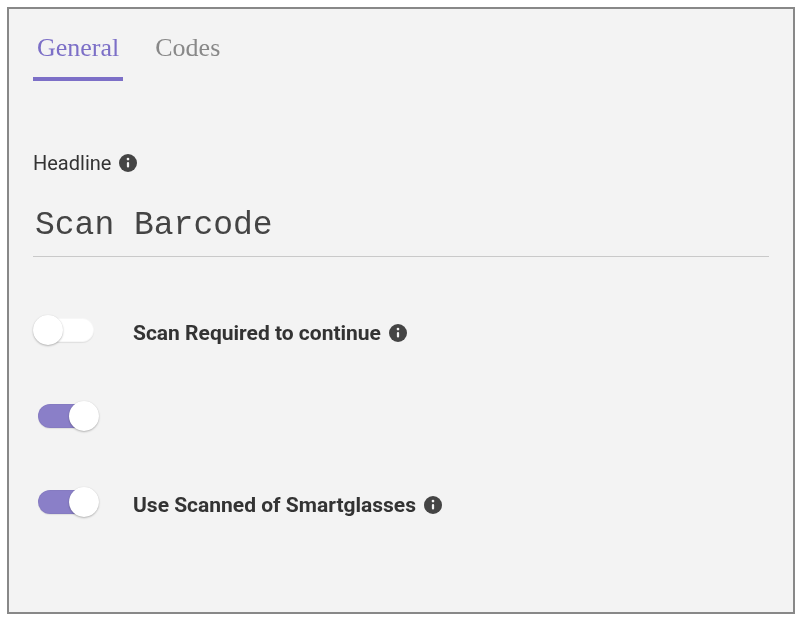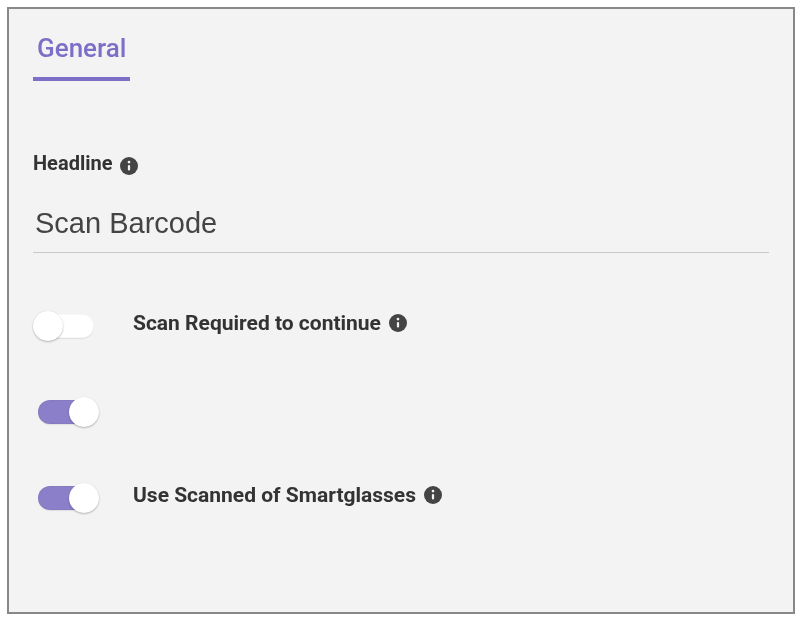"General" .tabs { font-family: none -> Liberation Serif, serif }
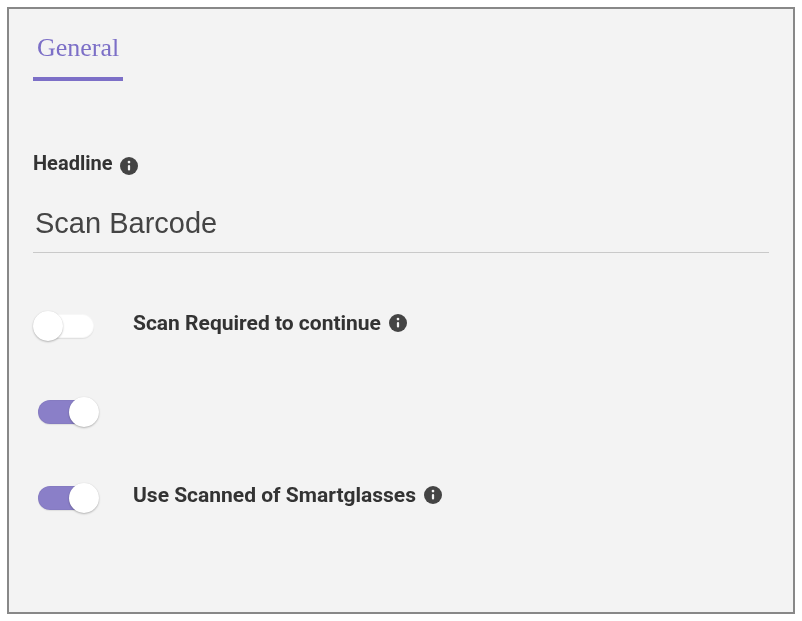"Codes" div.tab { html: none -> <div>Codes</div> }
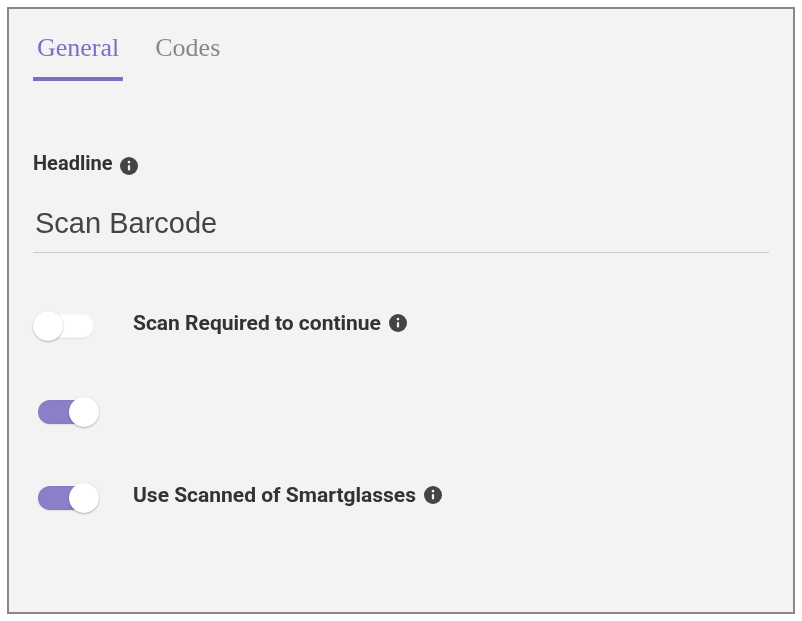"Headline" .label-row { align-items: flex-end -> center; font-weight: 700 -> 400 }
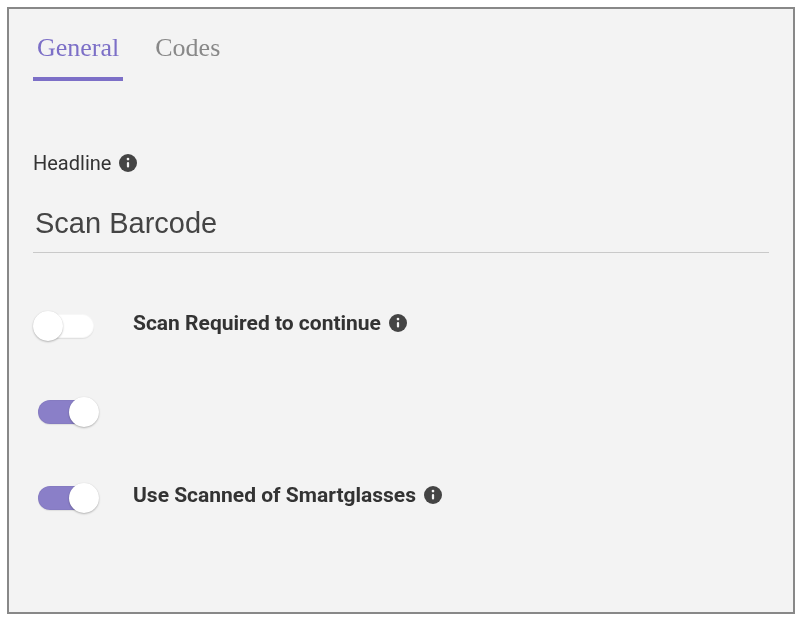"Scan Barcode" .text-input { font-family: Liberation Sans, sans-serif -> Liberation Mono, monospace; font-size: 29px -> 33px }
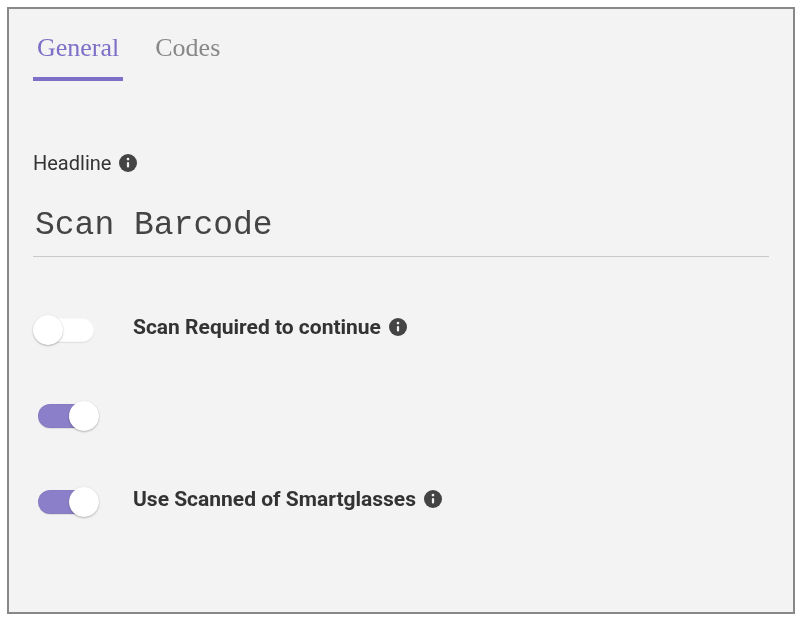"Scan Required to continue" .toggle-row { align-items: flex-start -> flex-end }
